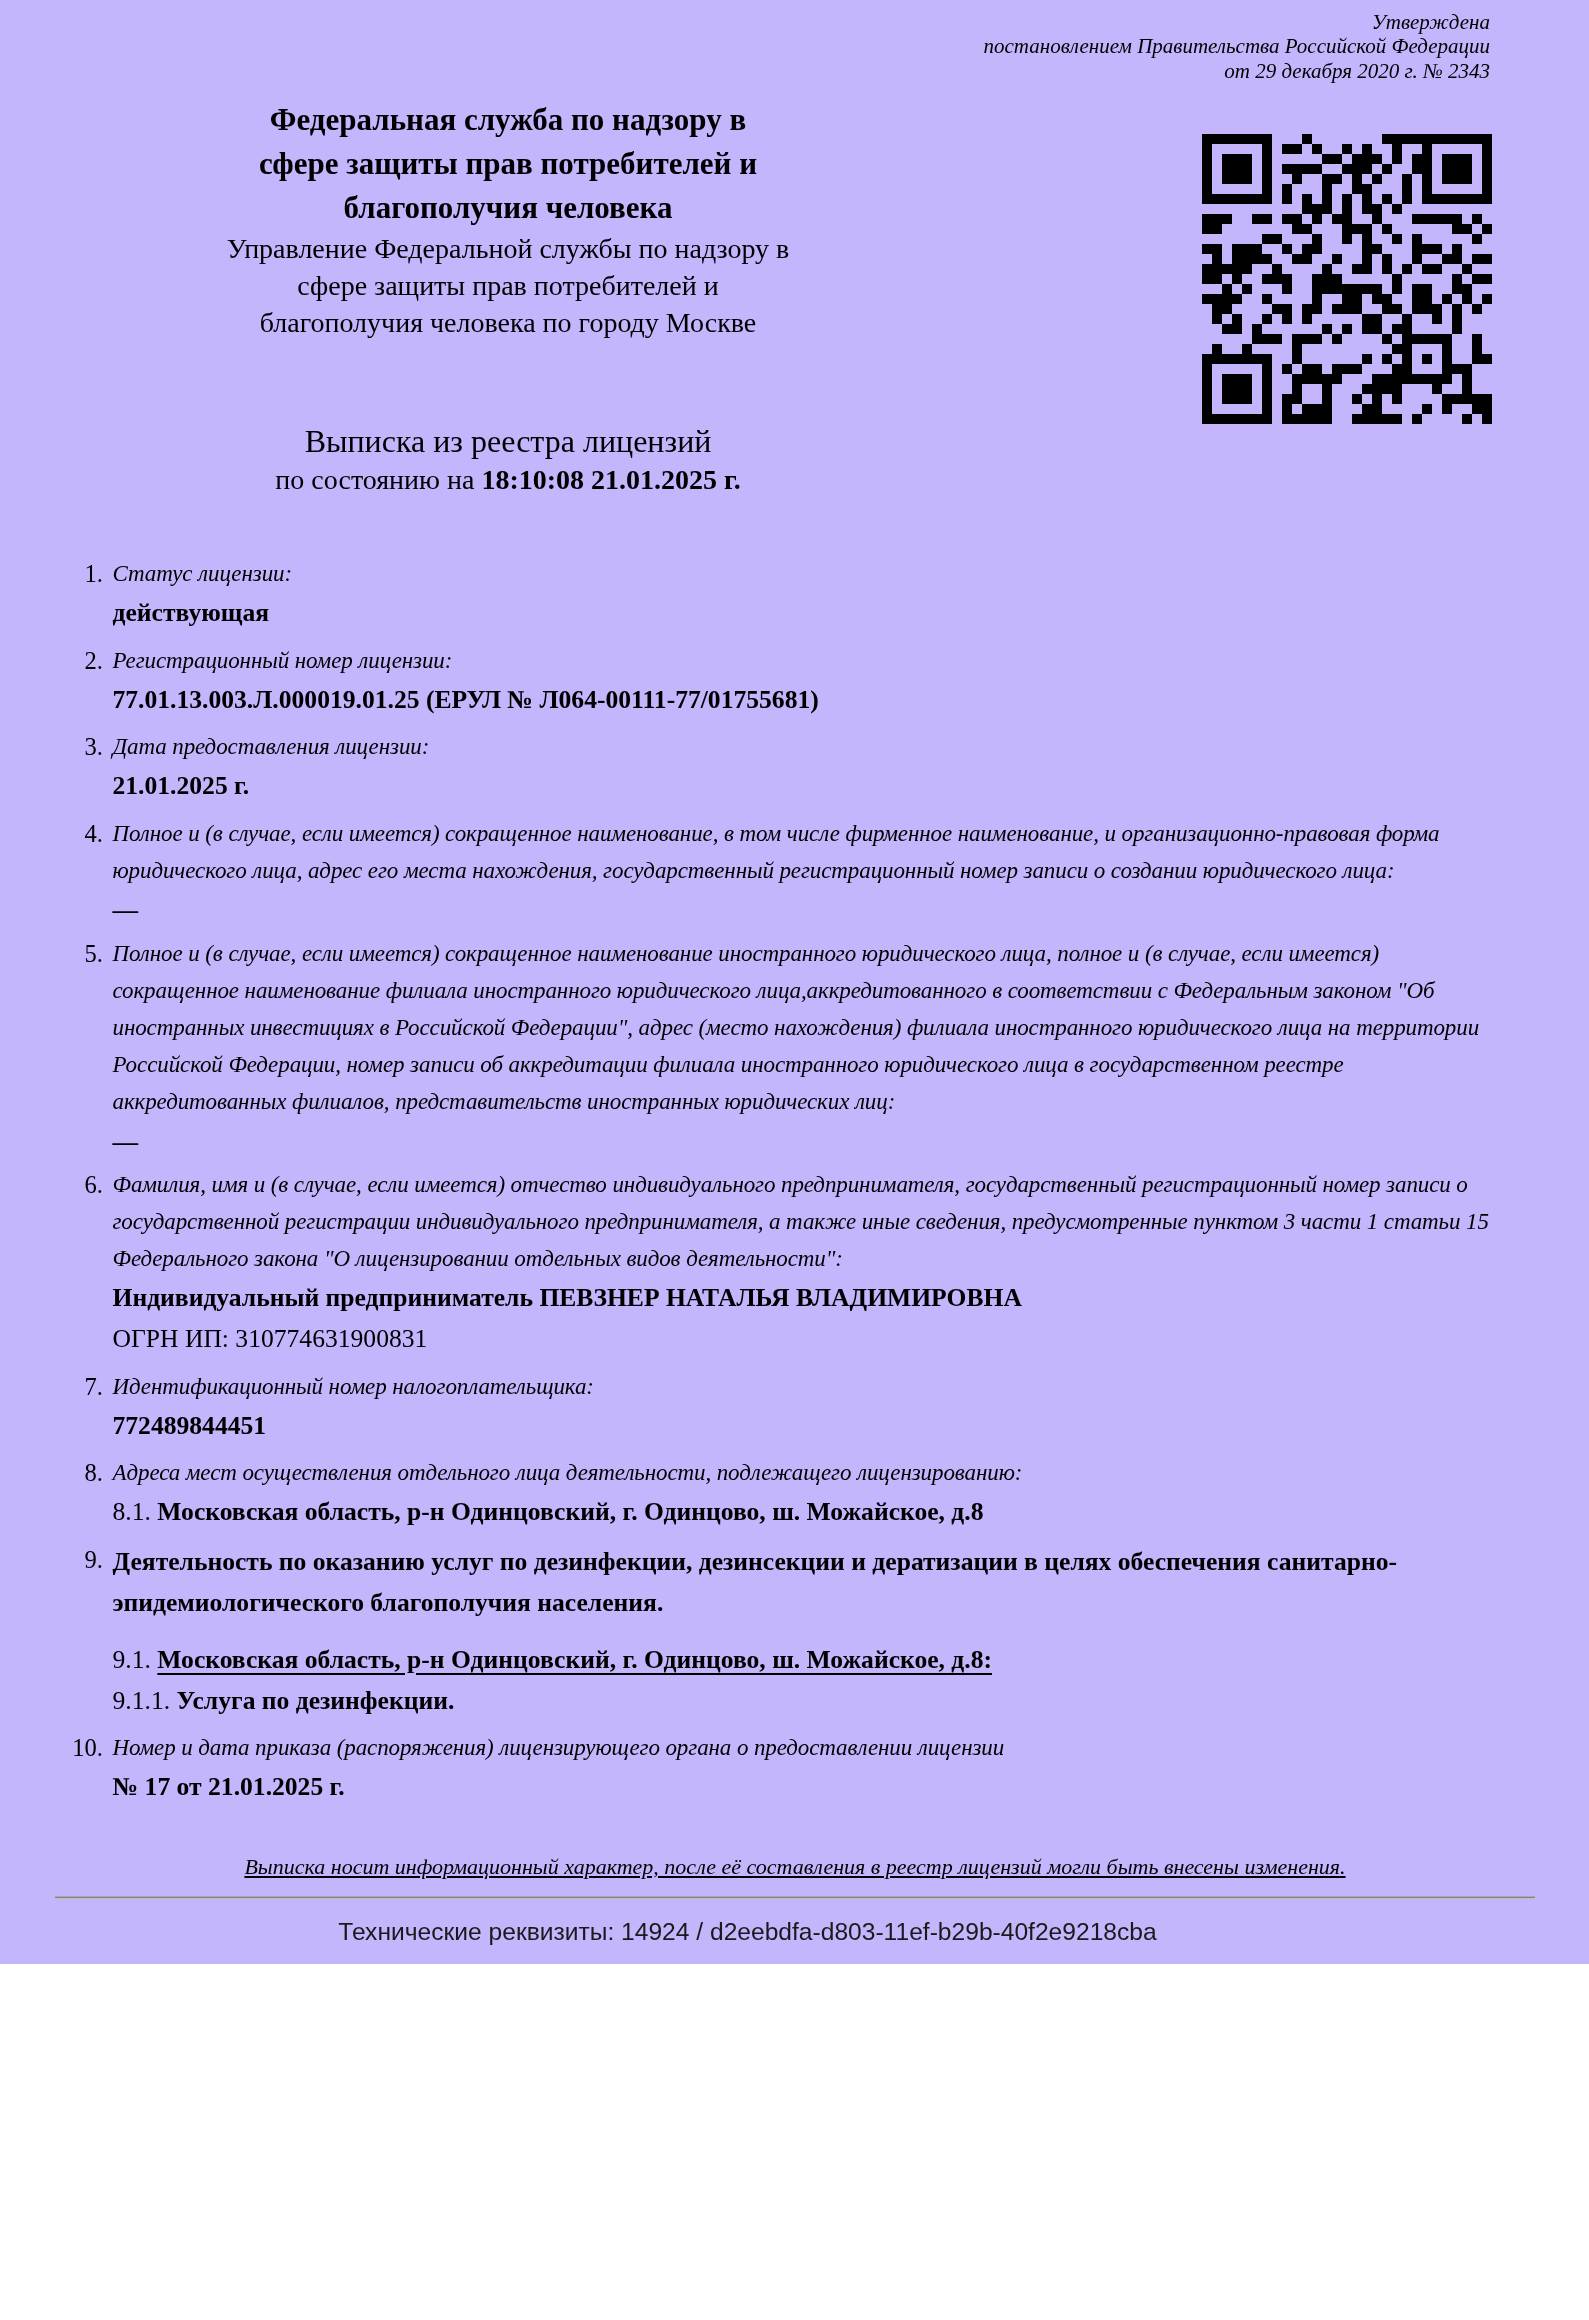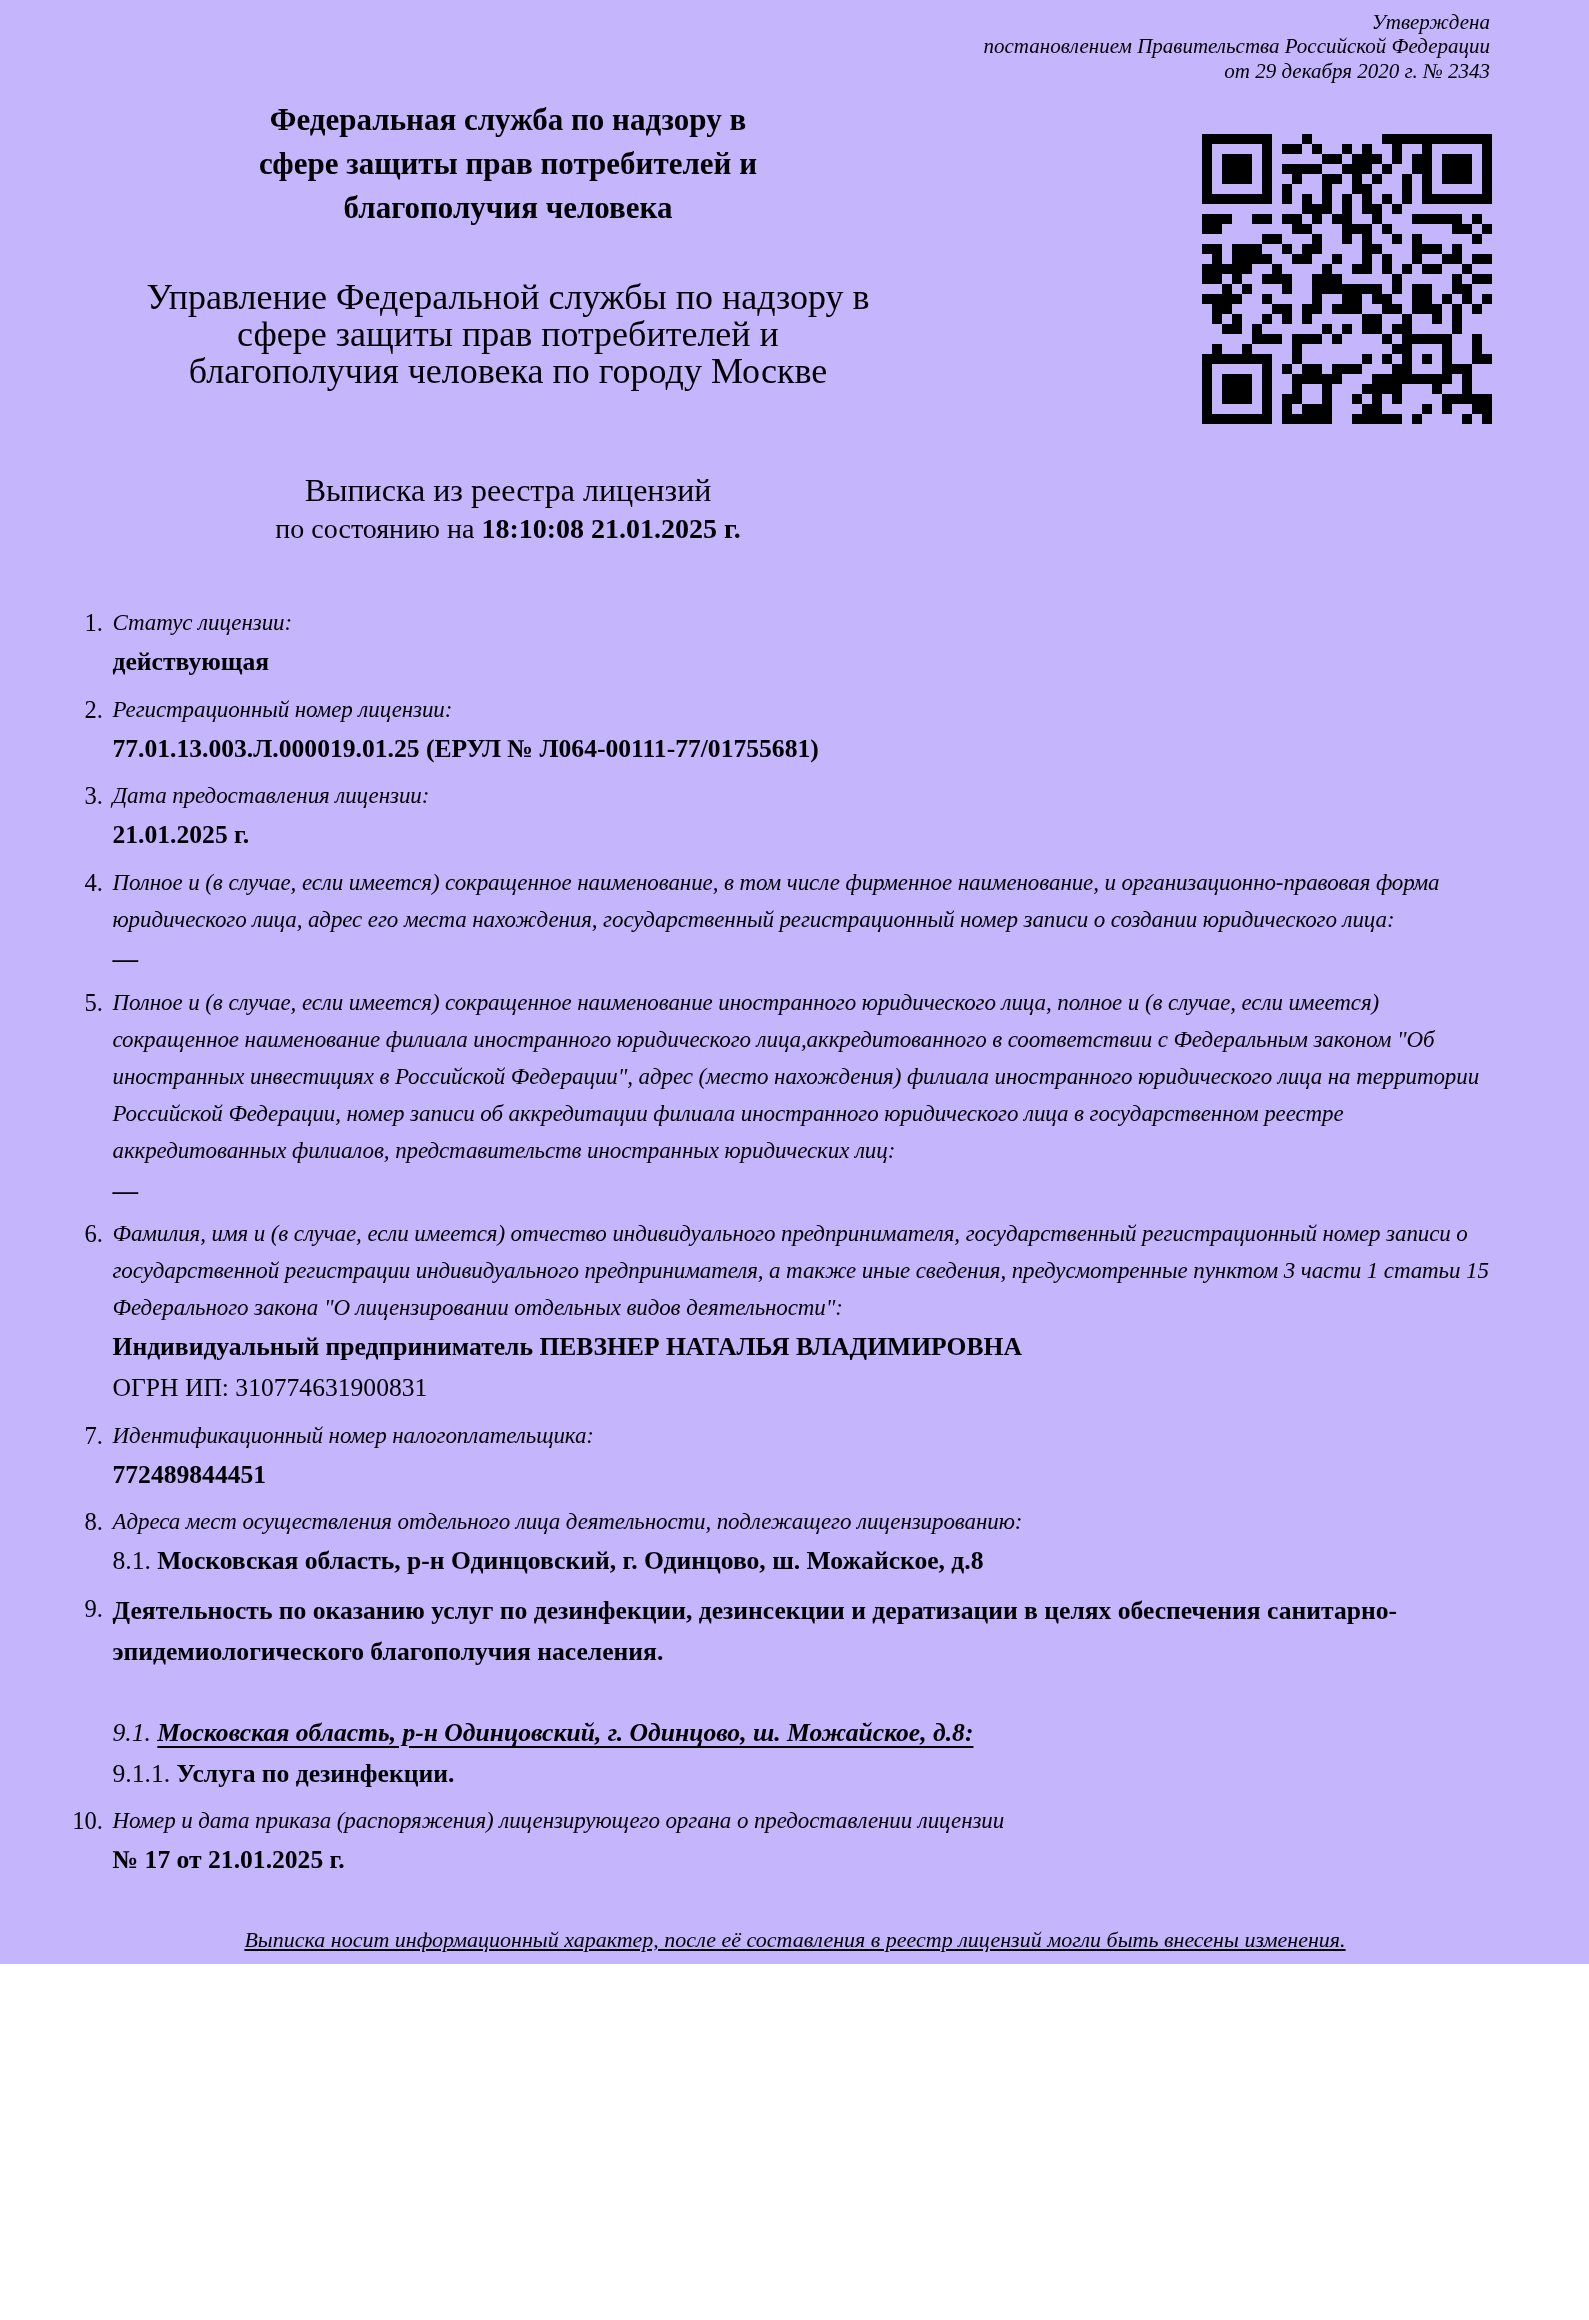"Управление Федеральной службы по надзору" .department { font-size: 36px -> 28px; margin-top: 49px -> none }
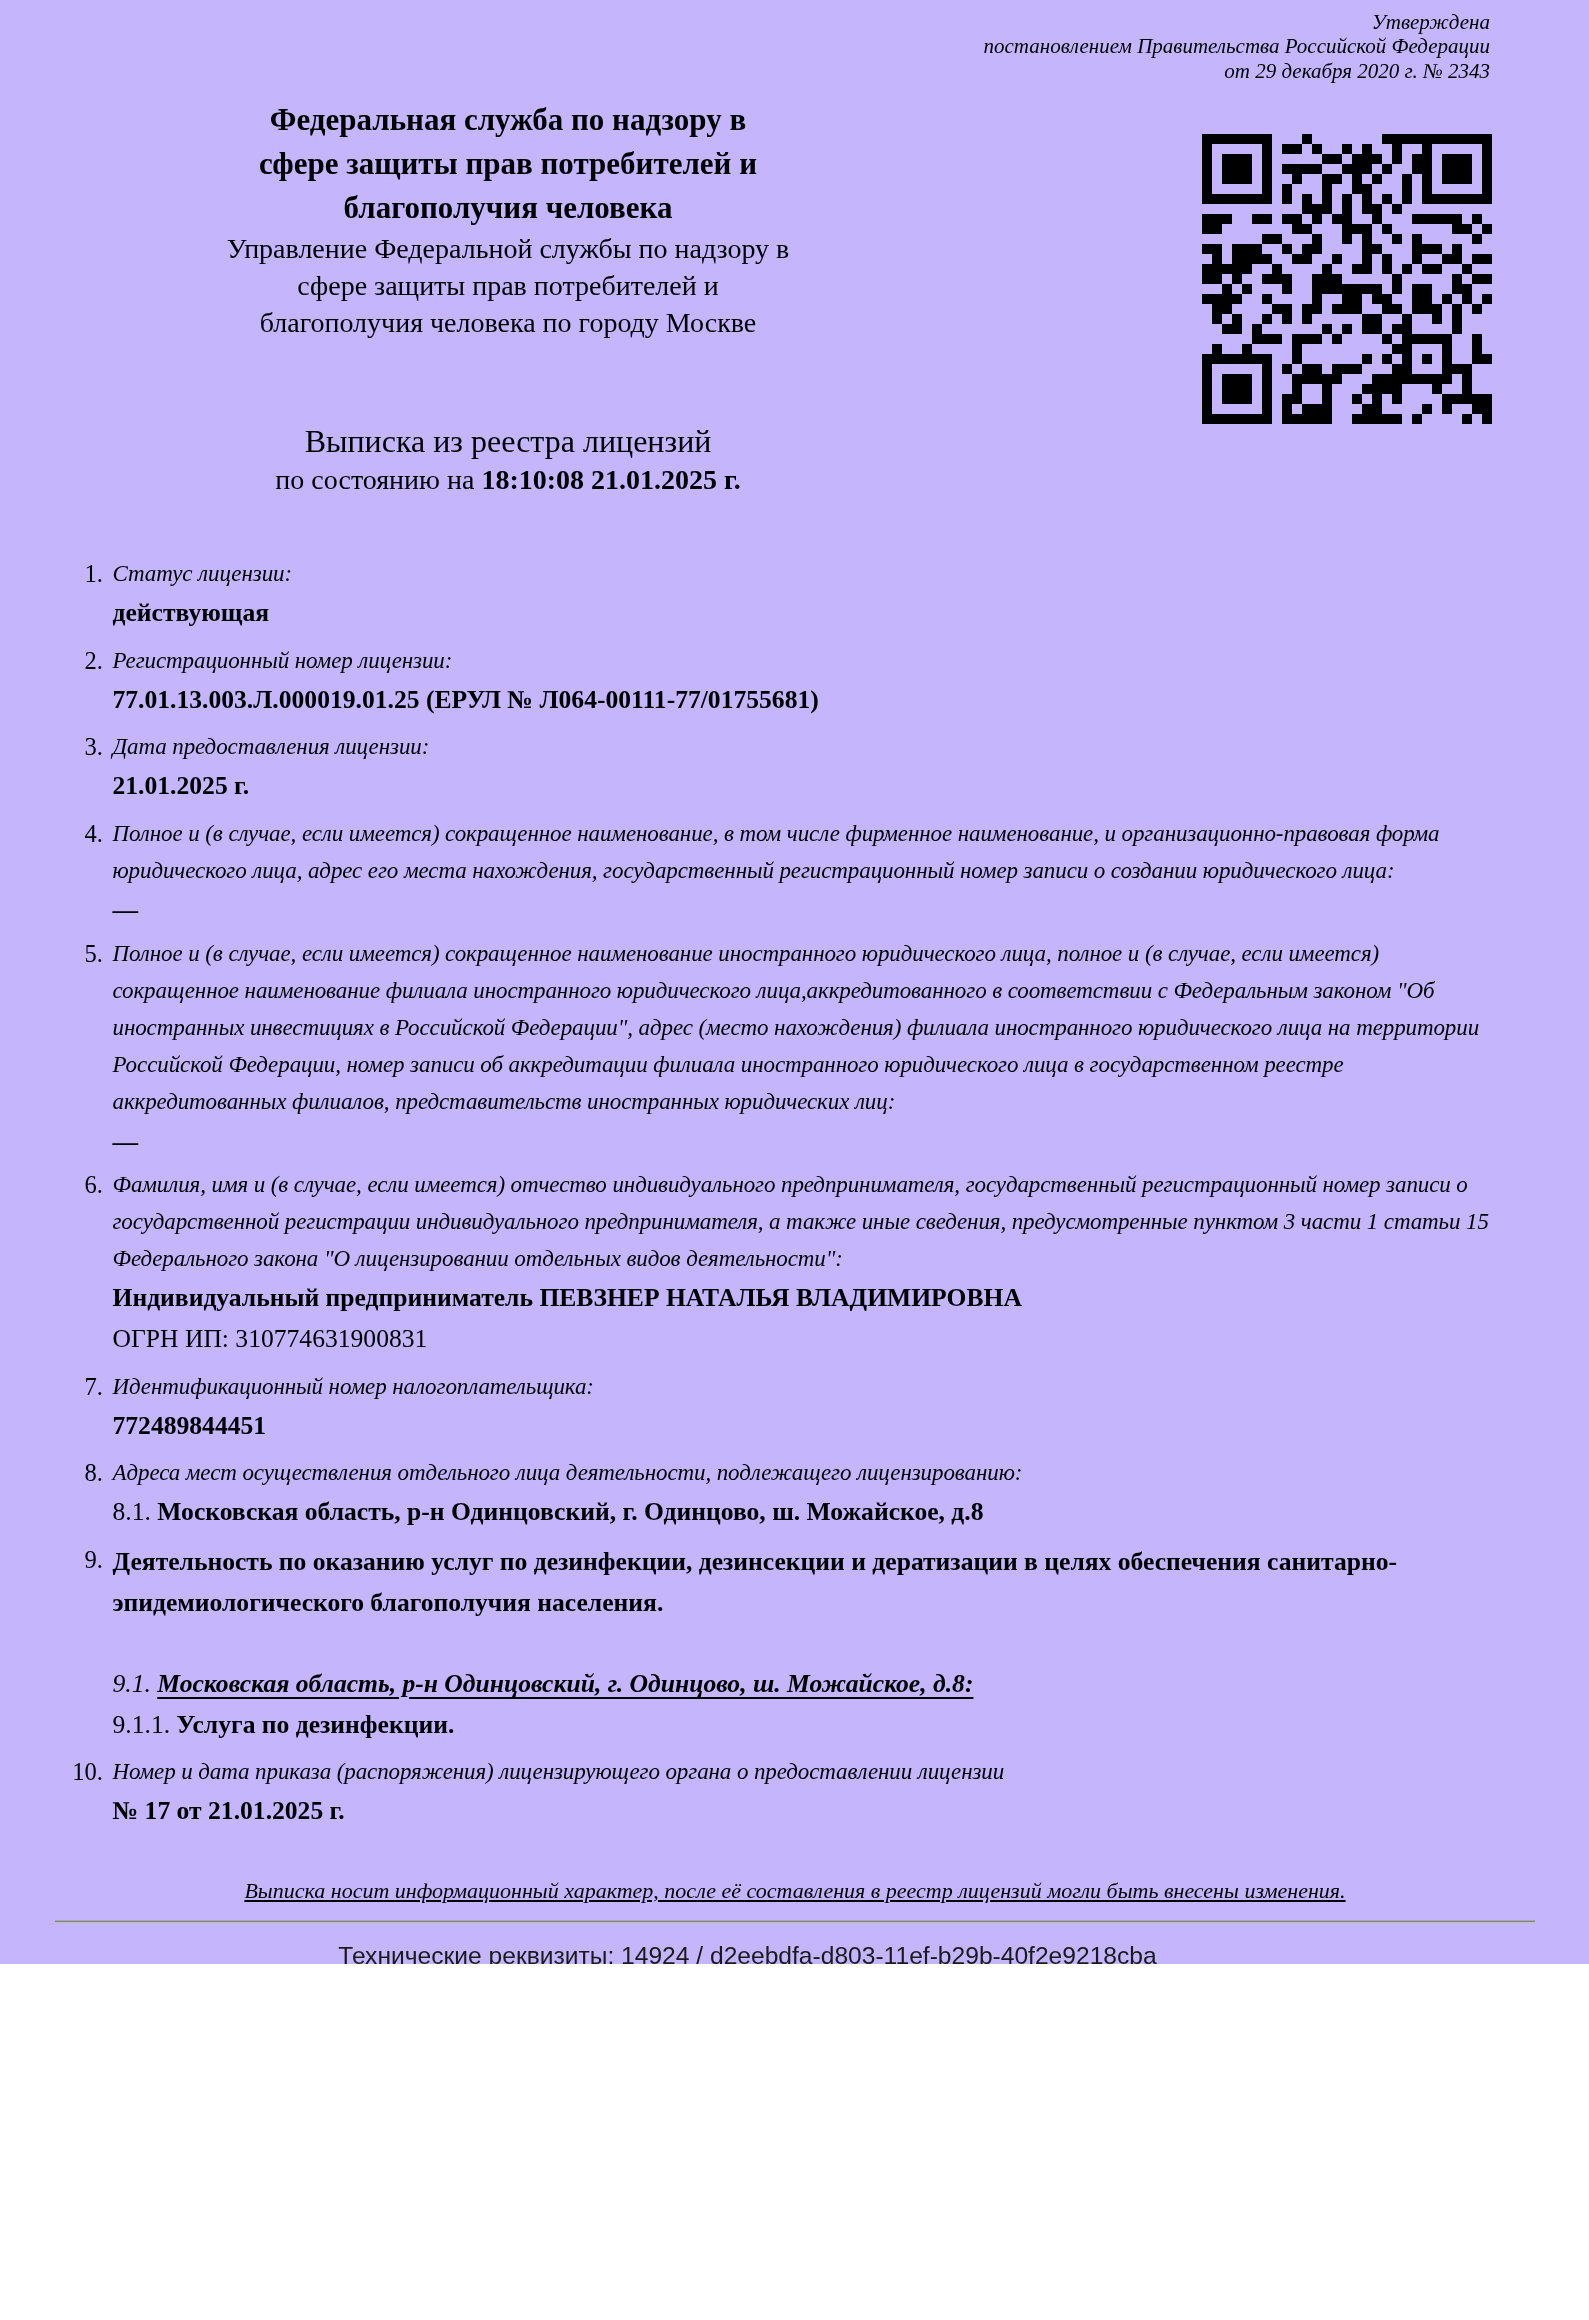"9.1. Московская область, р-н" .value-line.gap { font-style: italic -> none; margin-top: 40px -> 16px }
